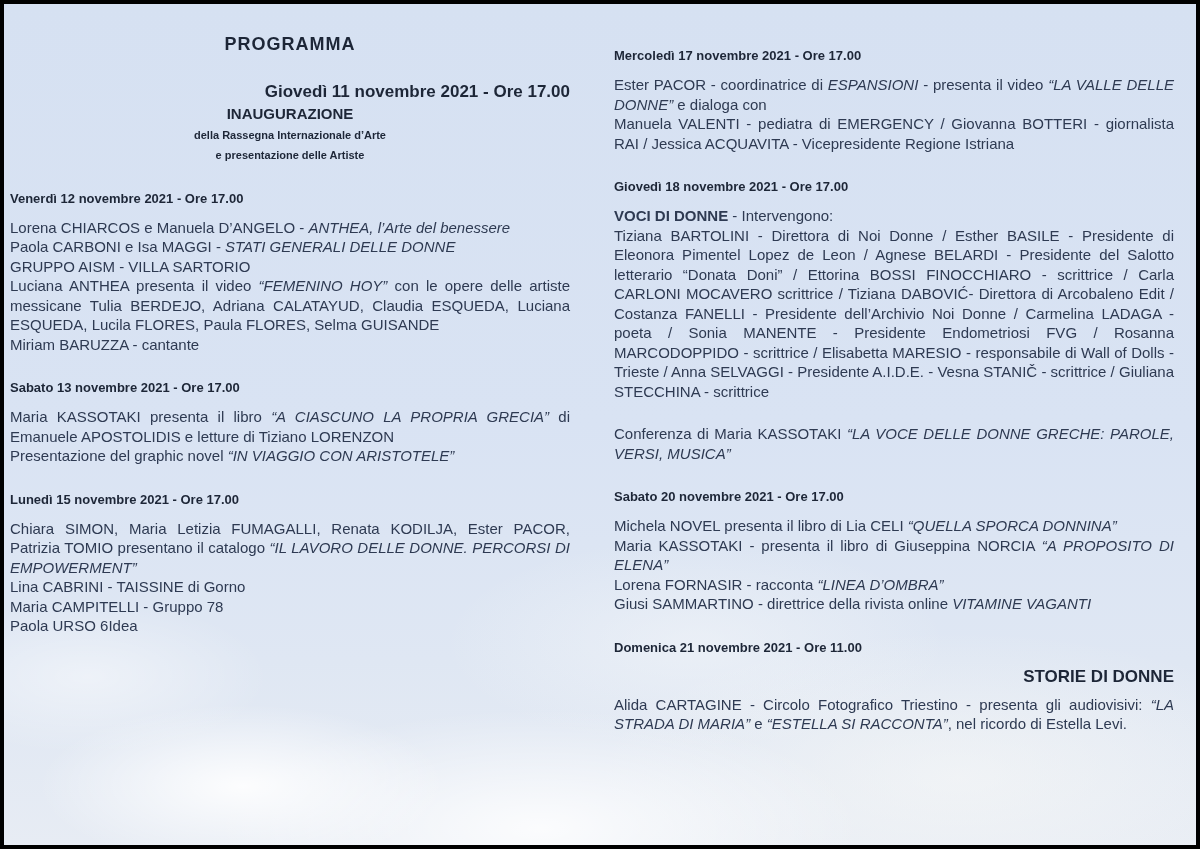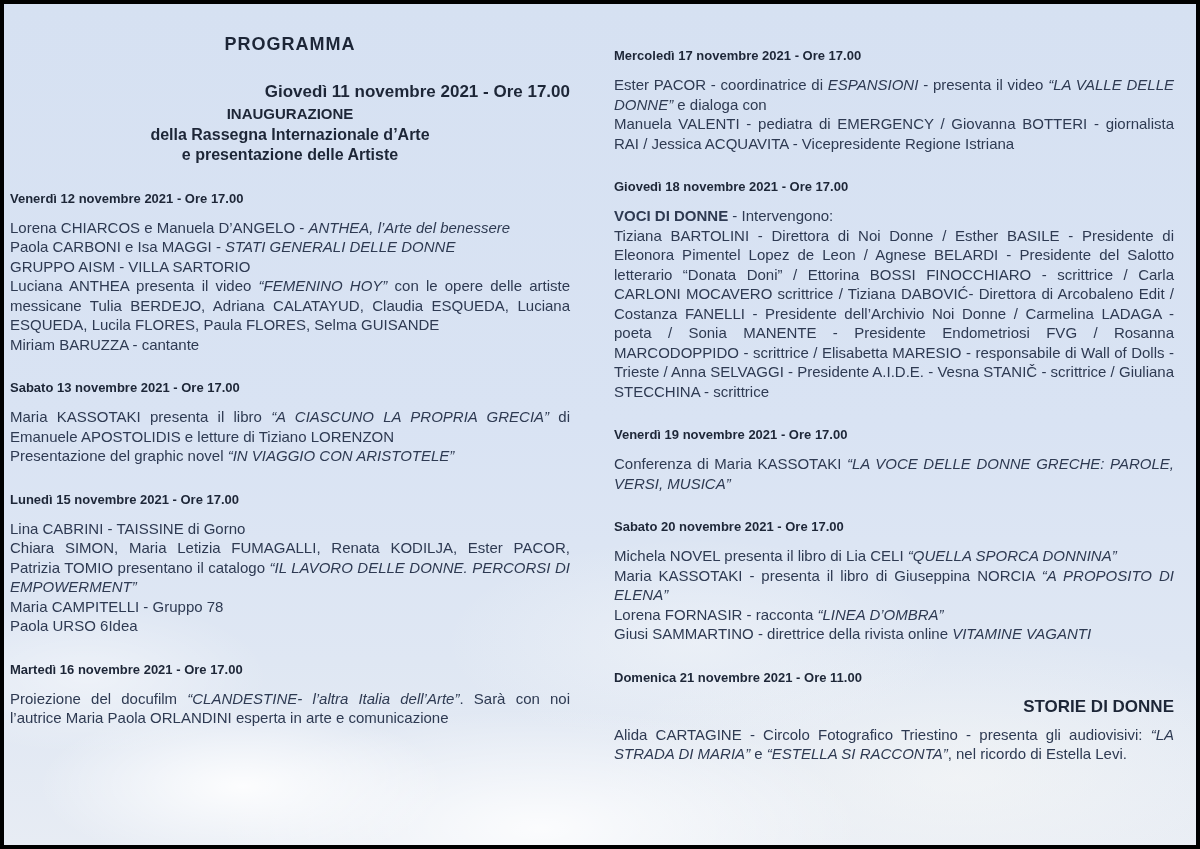"della Rassegna Internazionale d’Arte" .opening-line { font-size: 16px -> 11px }
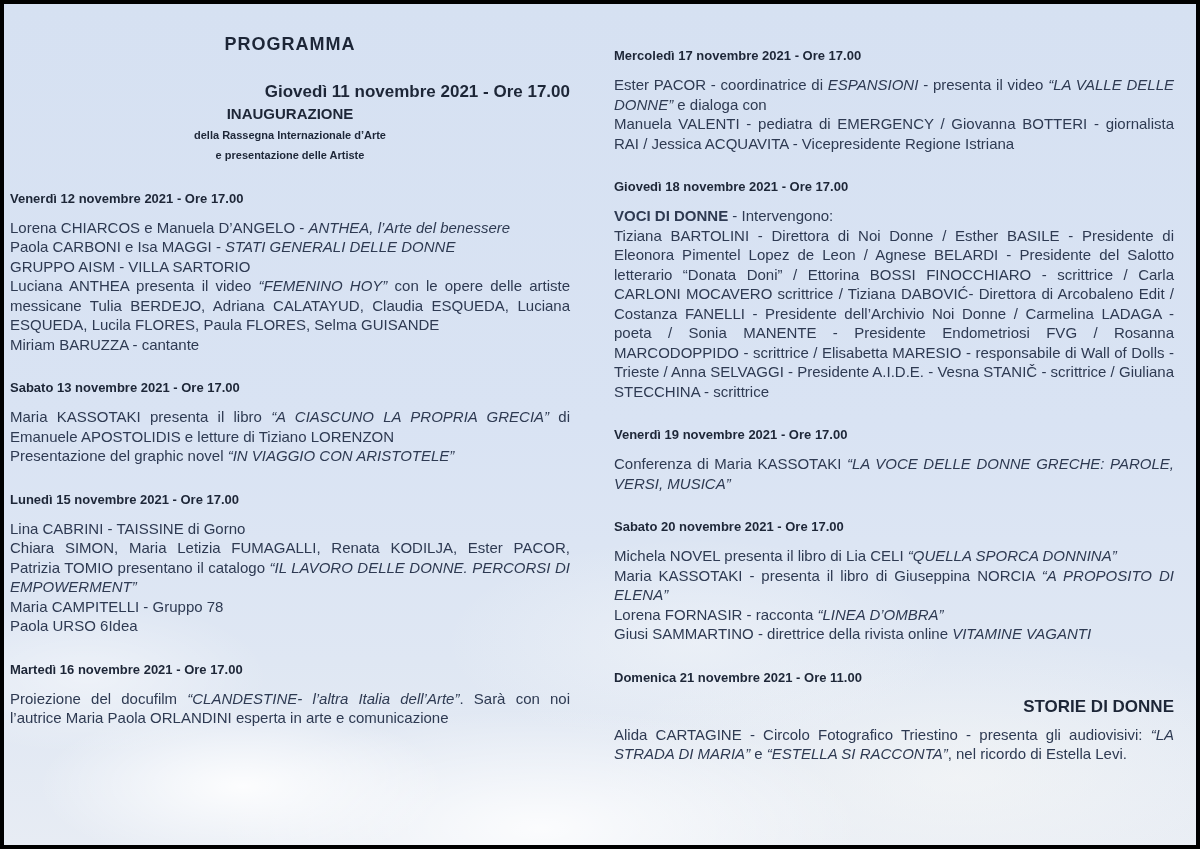"Venerdì 19 novembre 2021 -" h3.date-heading { html: <h3>Venerdì 19 novembre 2021 - Ore 17.00</h3> -> none }
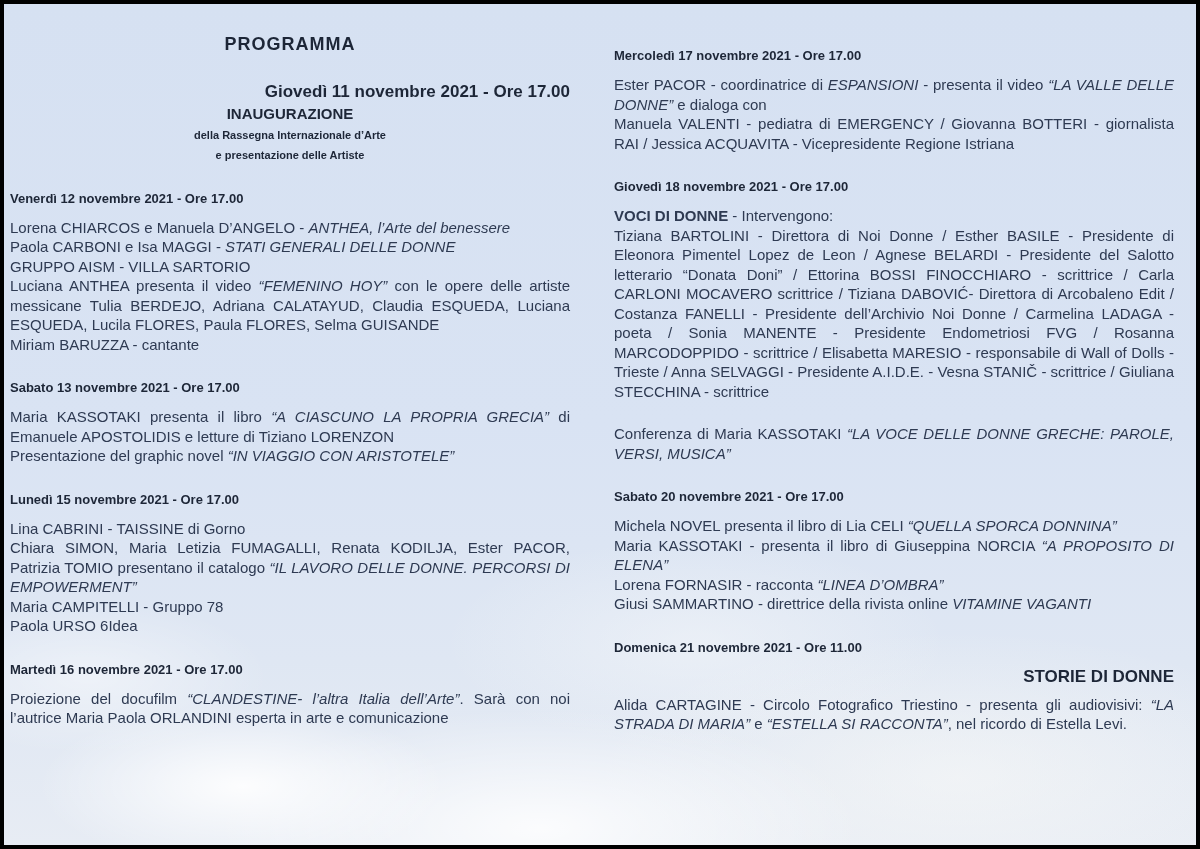"Lina CABRINI - TAISSINE di" p.body-line { order: before "Chiara SIMON, Maria Letizia FUMAGALLI," -> after "Chiara SIMON, Maria Letizia FUMAGALLI," }
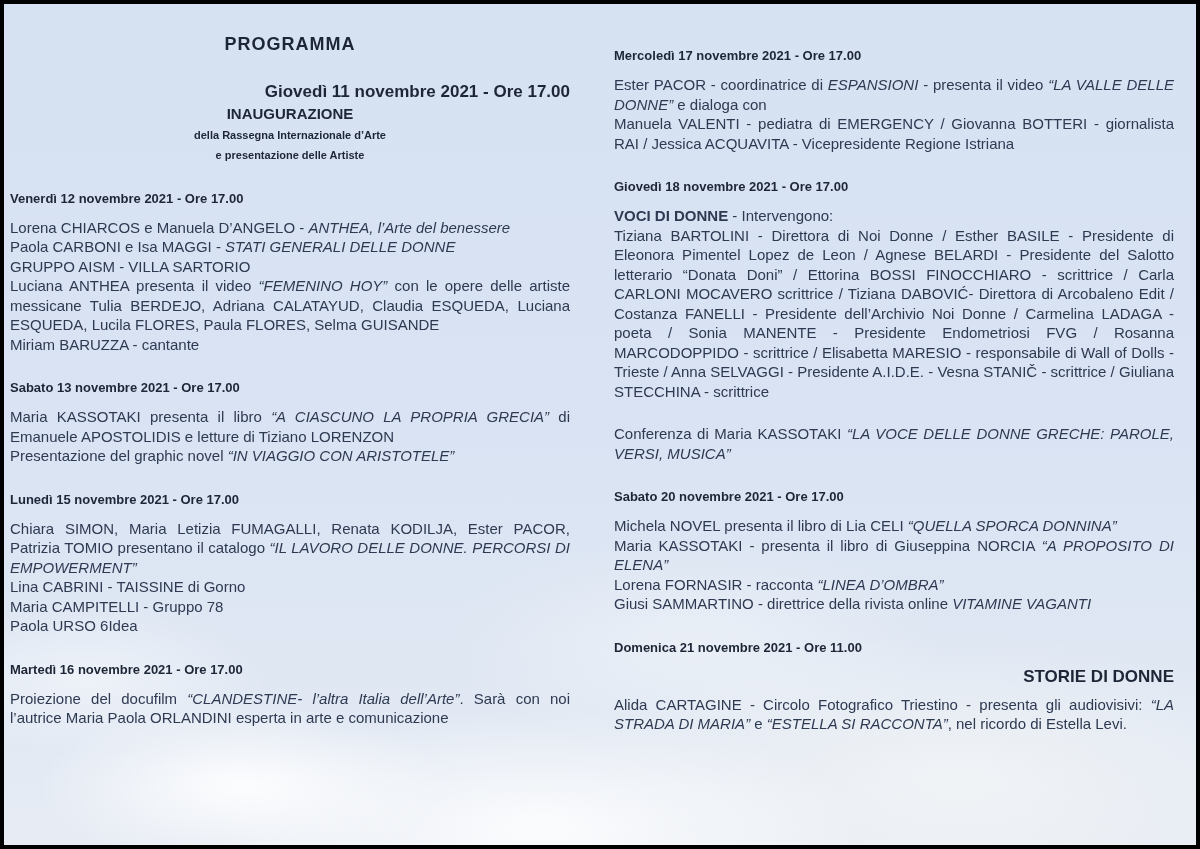"Martedì 16 novembre 2021 -" section.event { html: <section> <h3>Martedì 16 novembre 2021 - Ore 17.00</h3> <p><span>Proiezione del docufilm </span><span>“CLANDESTINE- l’altra Italia dell’Arte”</span><span>. Sarà con noi l’autrice Maria Paola ORLANDINI esperta in arte e comunicazione</span></p> </section> -> none }
